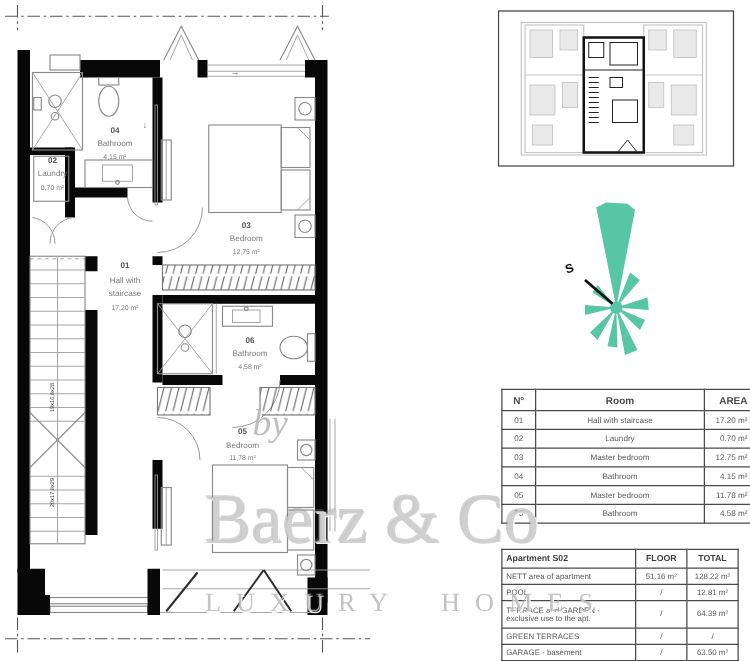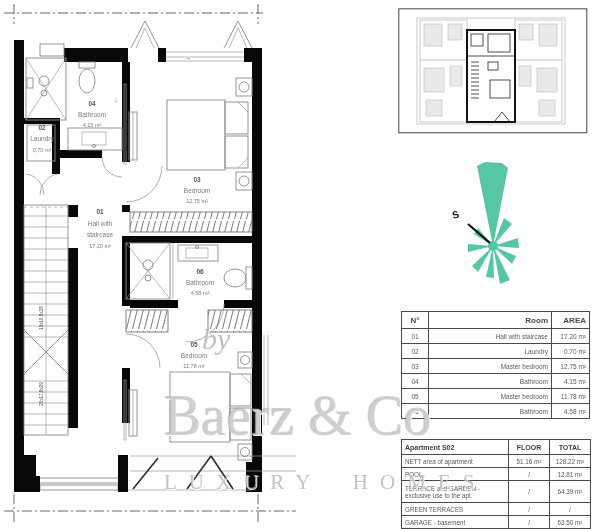"Room" .room-table .c-room { text-align: right -> center; width: 123px -> 135px }
